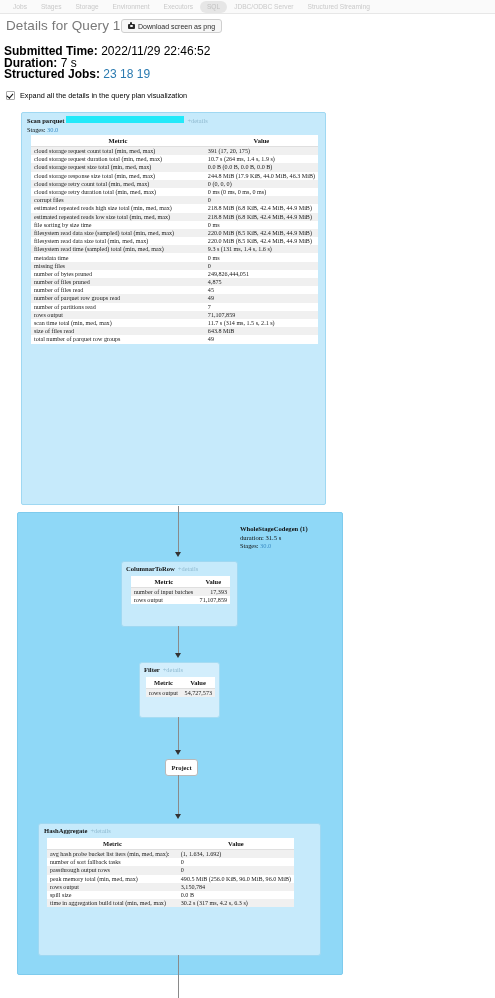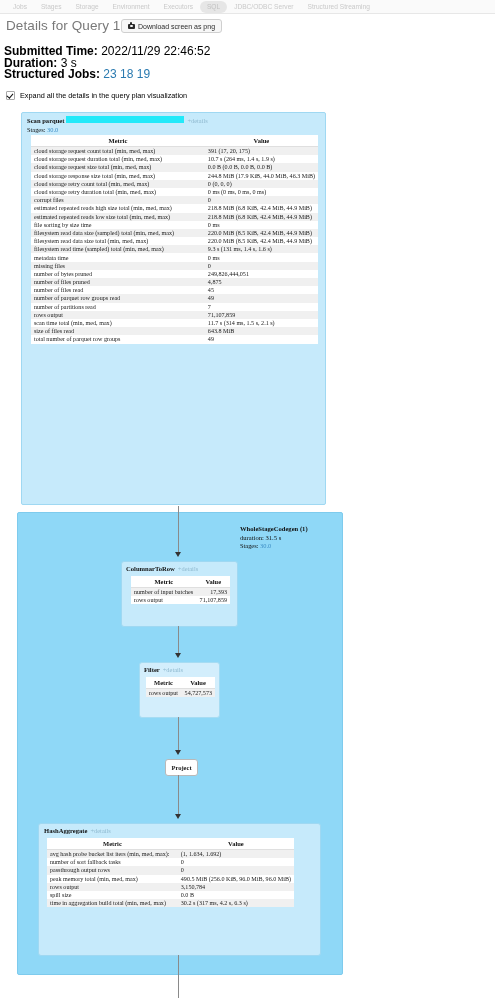"3 s" span.val { text: 3 -> 7 }
